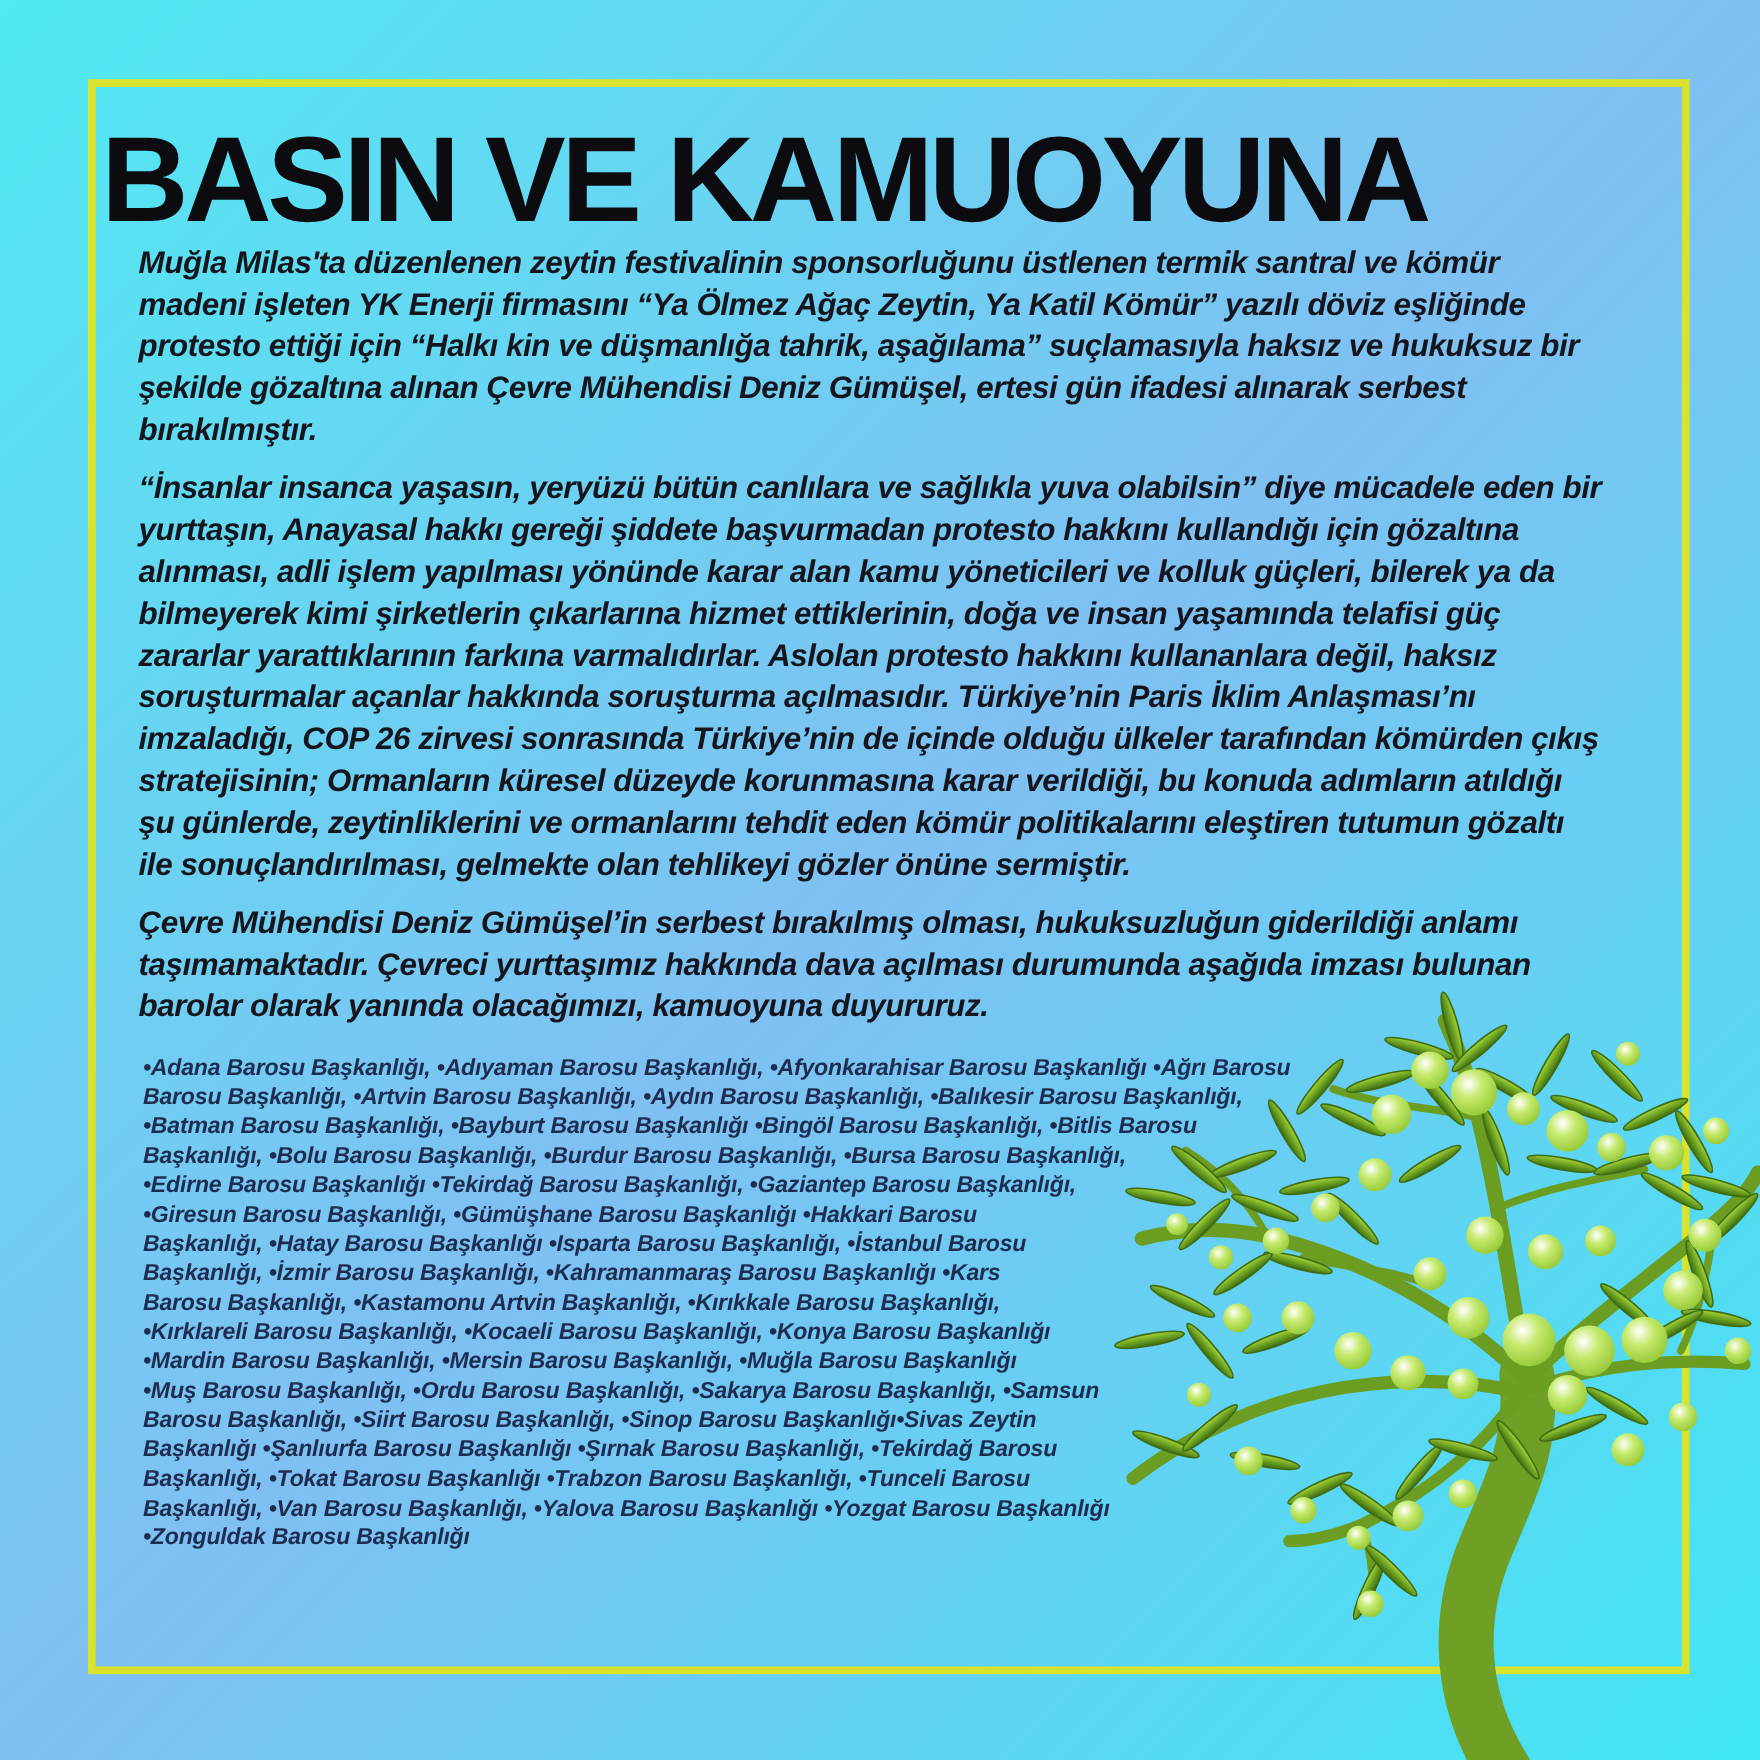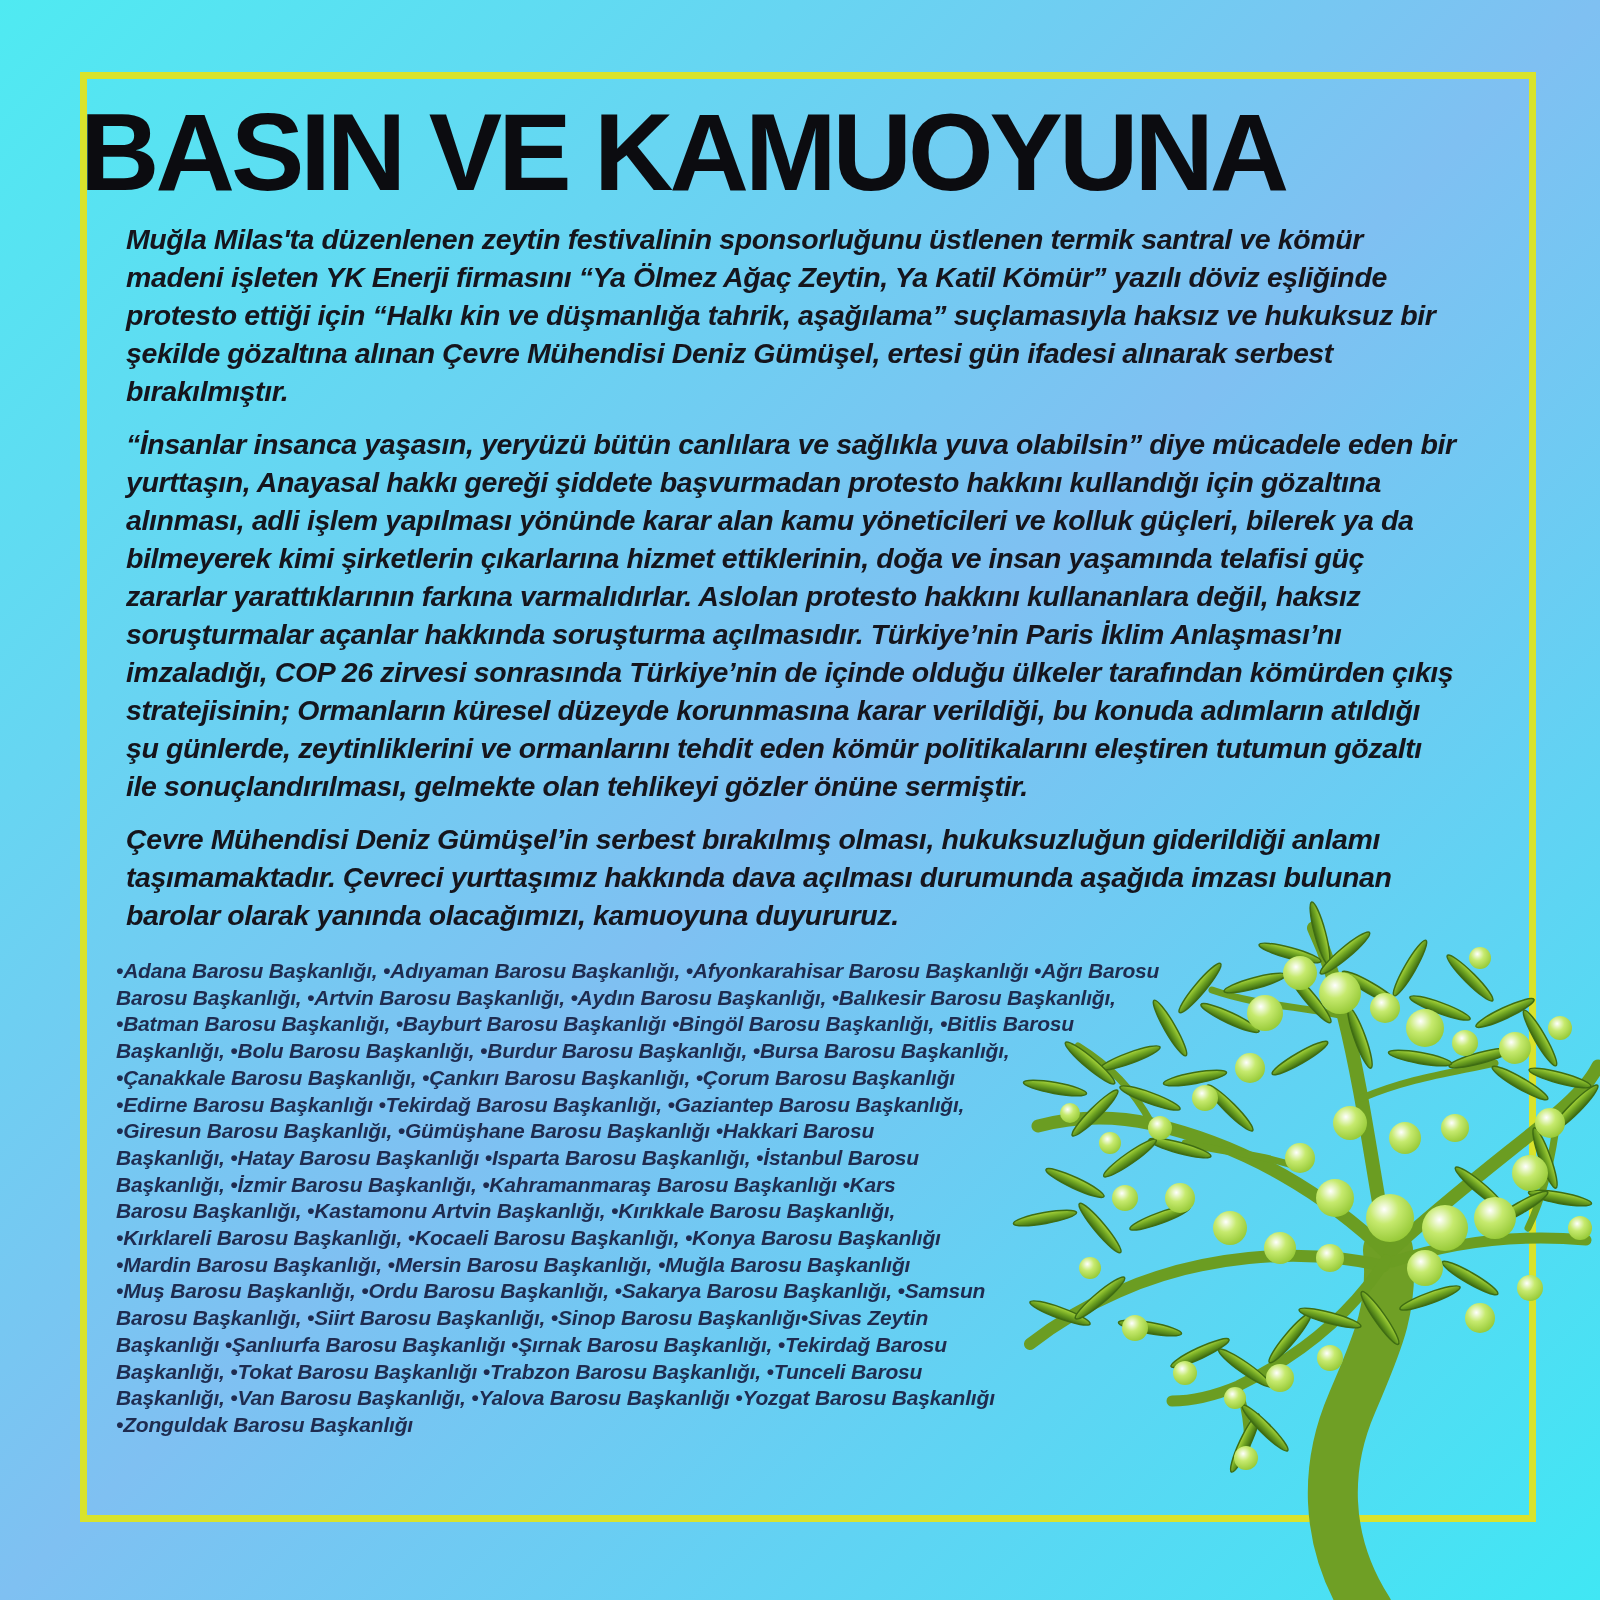"BASIN VE KAMUOYUNA" .page-title { margin: 0 -> 12px }
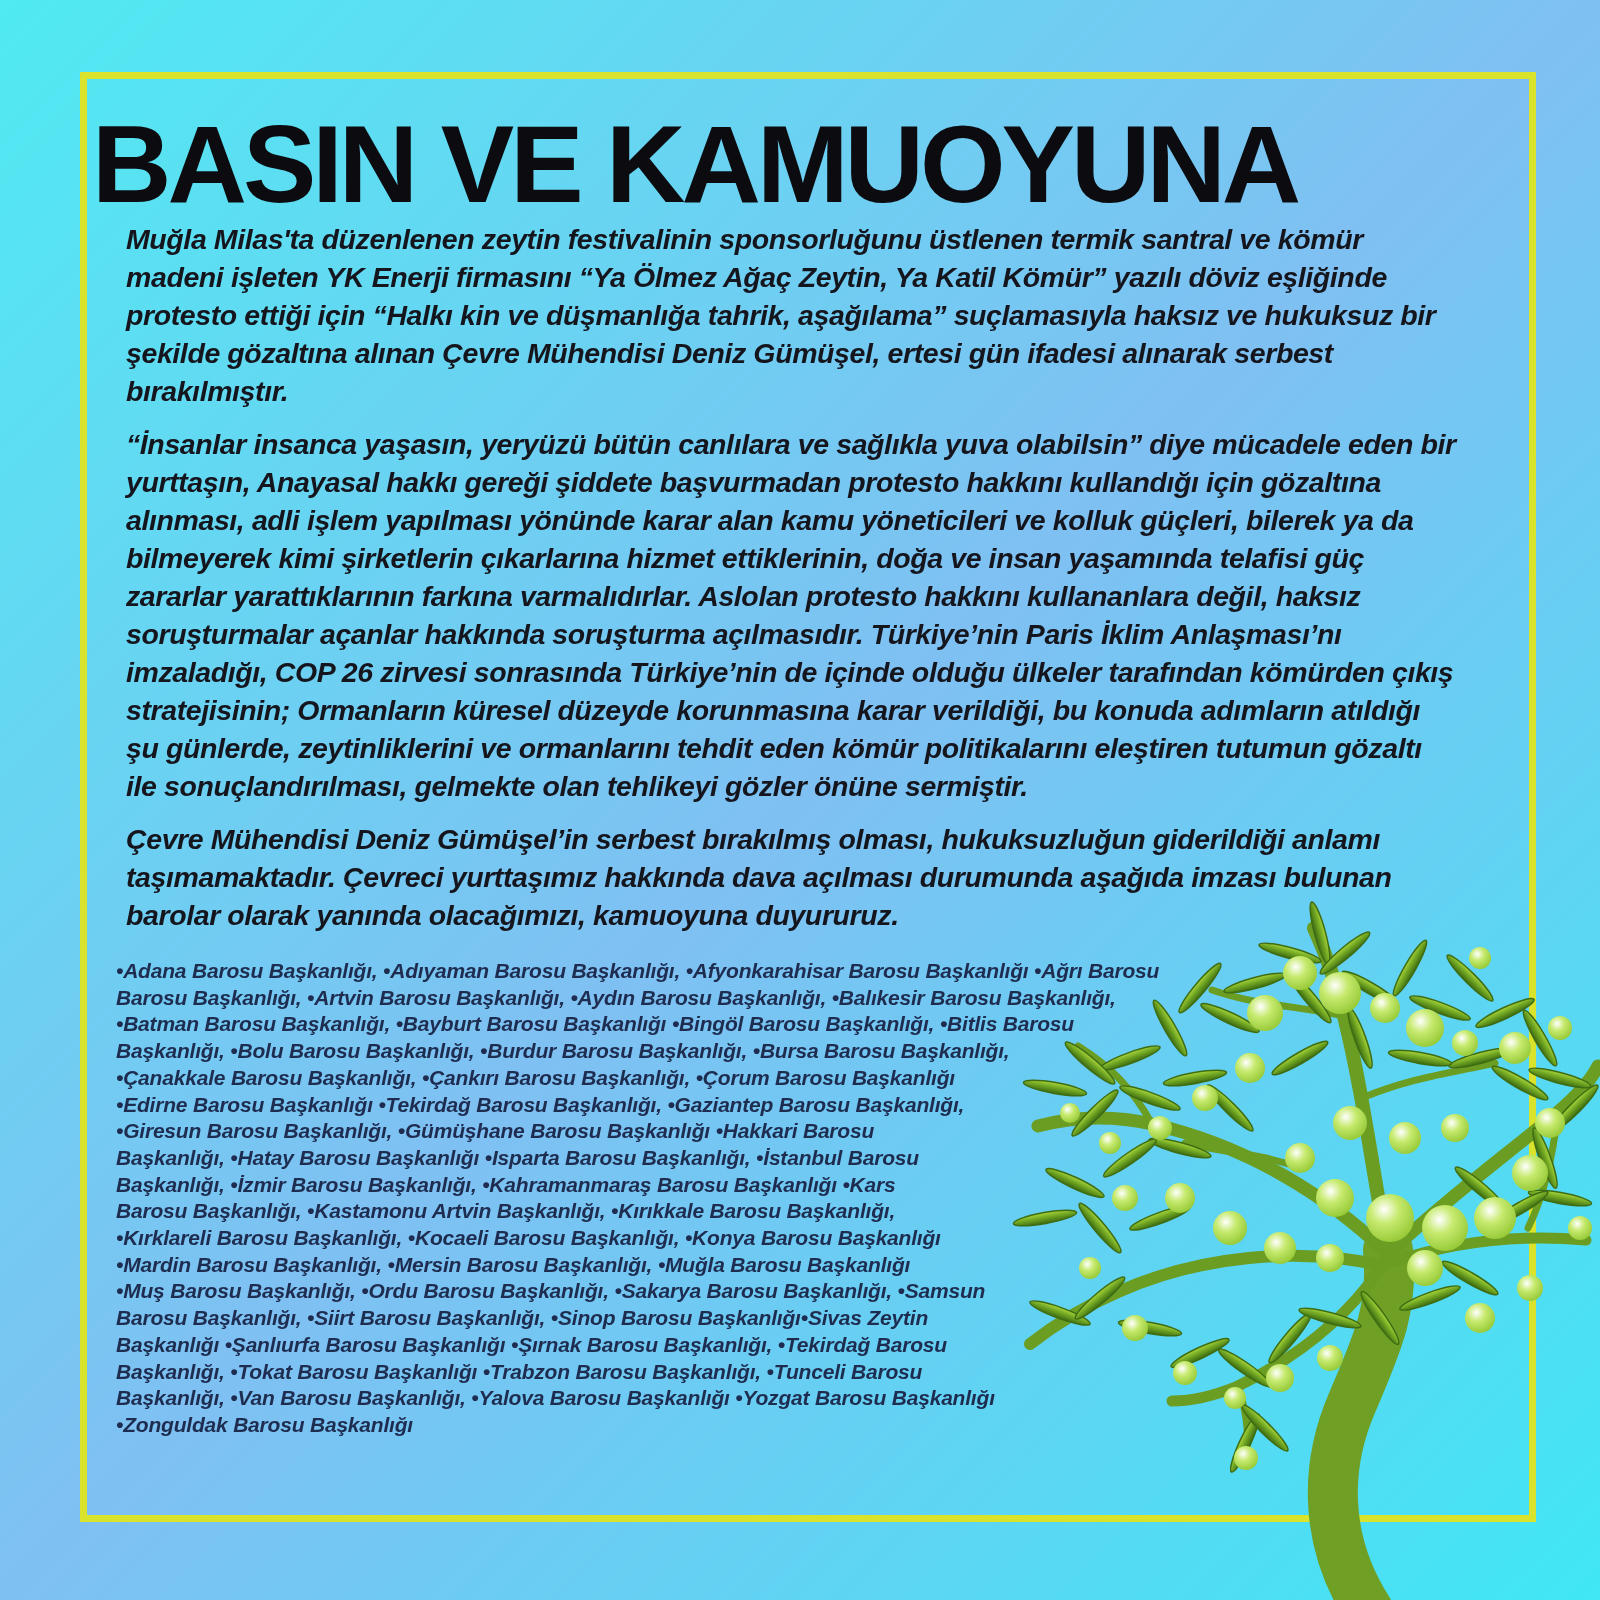"•Adana Barosu Başkanlığı, •Adıyaman" .baro-list { left: 116px -> 130px }
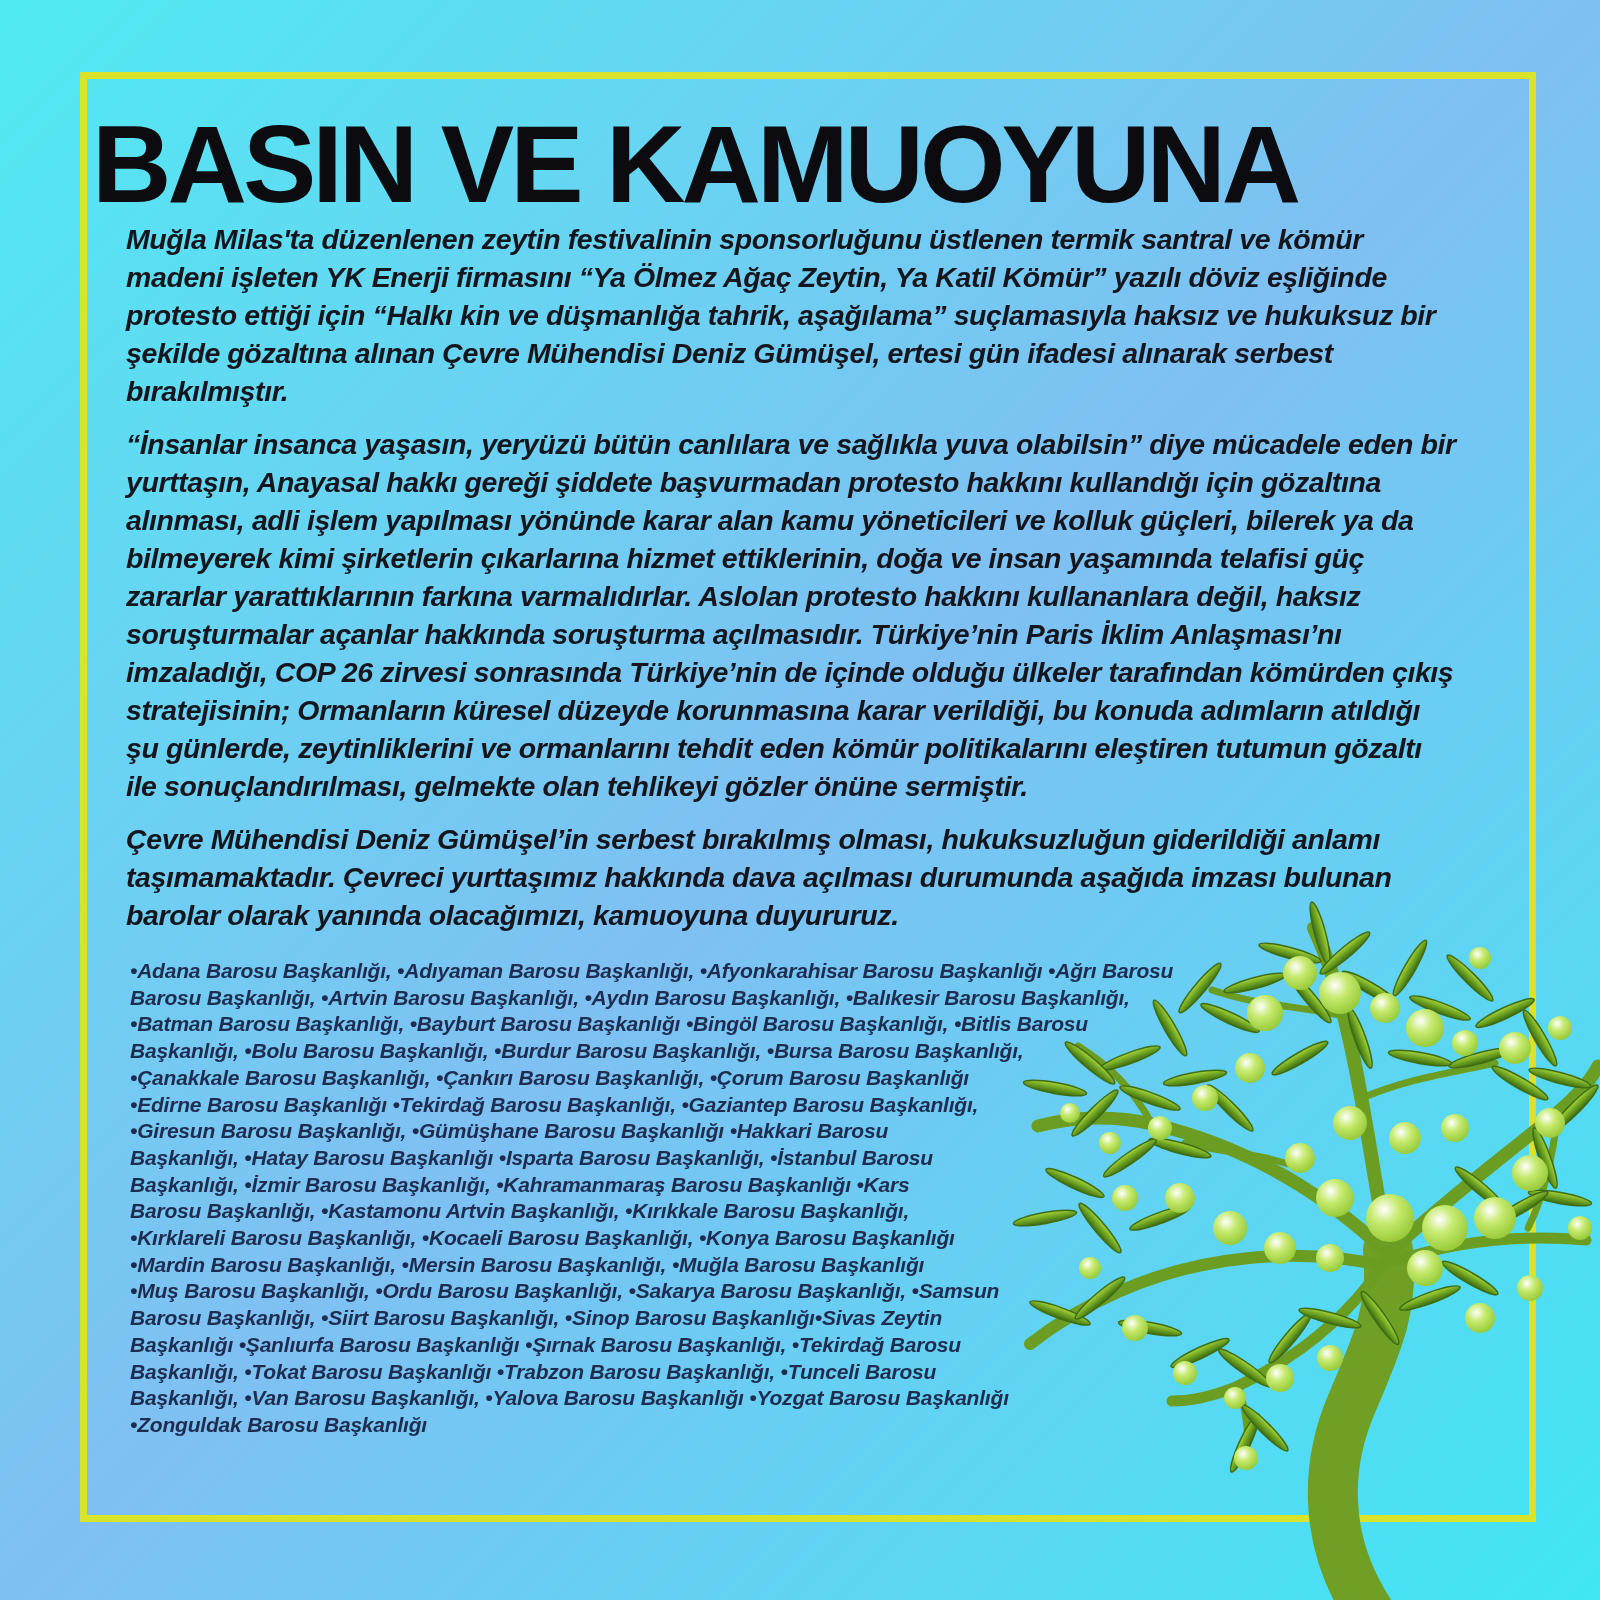"•Çanakkale Barosu Başkanlığı, •Çankırı" div { html: <div>•Çanakkale Barosu Başkanlığı, •Çankırı Barosu Başkanlığı, •Çorum Barosu Başkanlığı</div> -> none }
